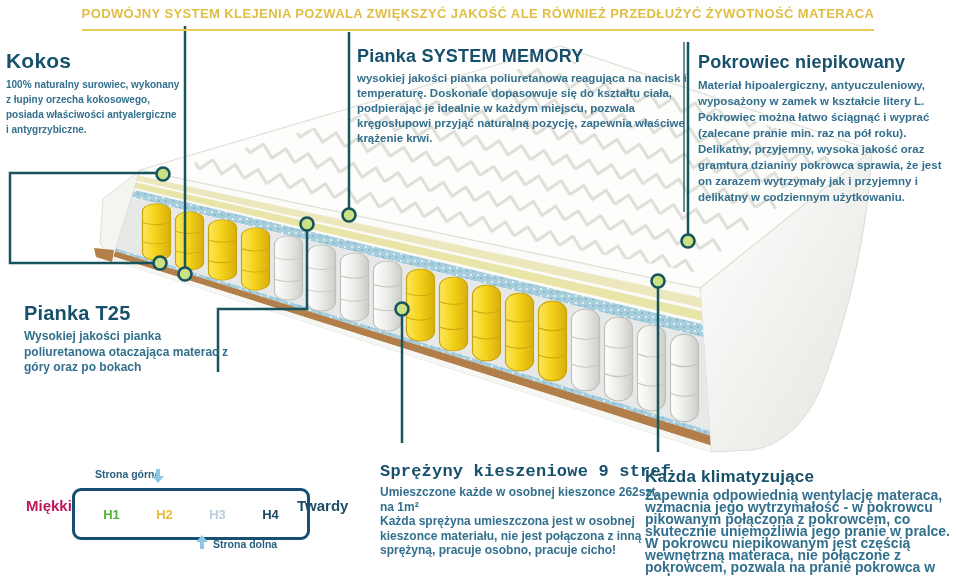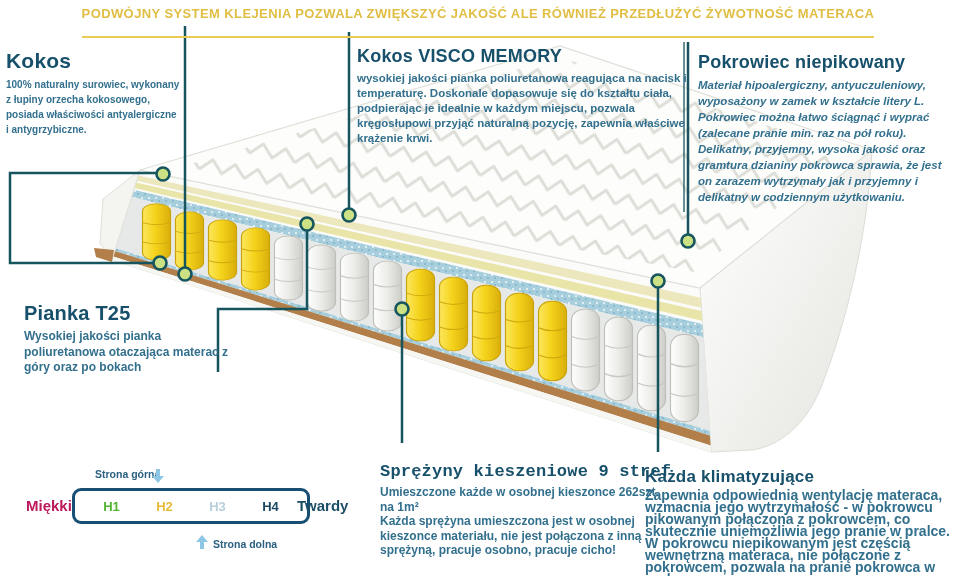"PODWÓJNY SYSTEM KLEJENIA POZWALA" .top-header span { padding-bottom: 15px -> 8px }
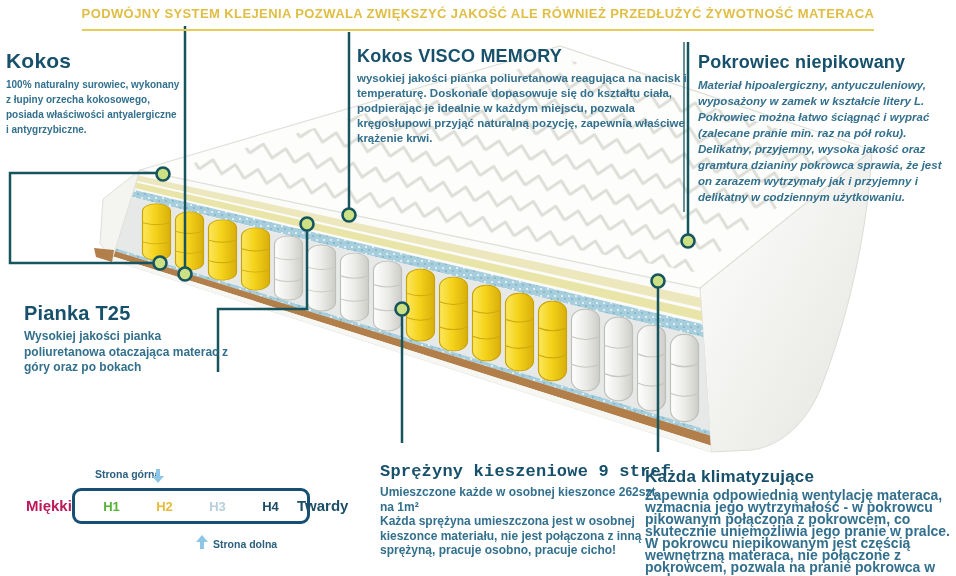"Kokos VISCO MEMORY" h3 { text: Kokos VISCO -> Pianka SYSTEM }
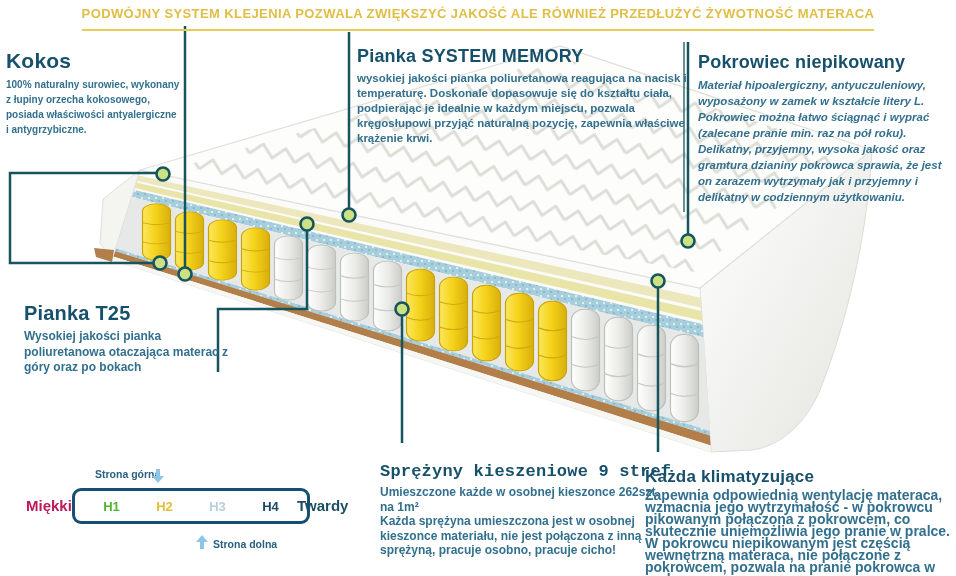"Materiał hipoalergiczny," .pokrowiec p { font-style: italic -> none }
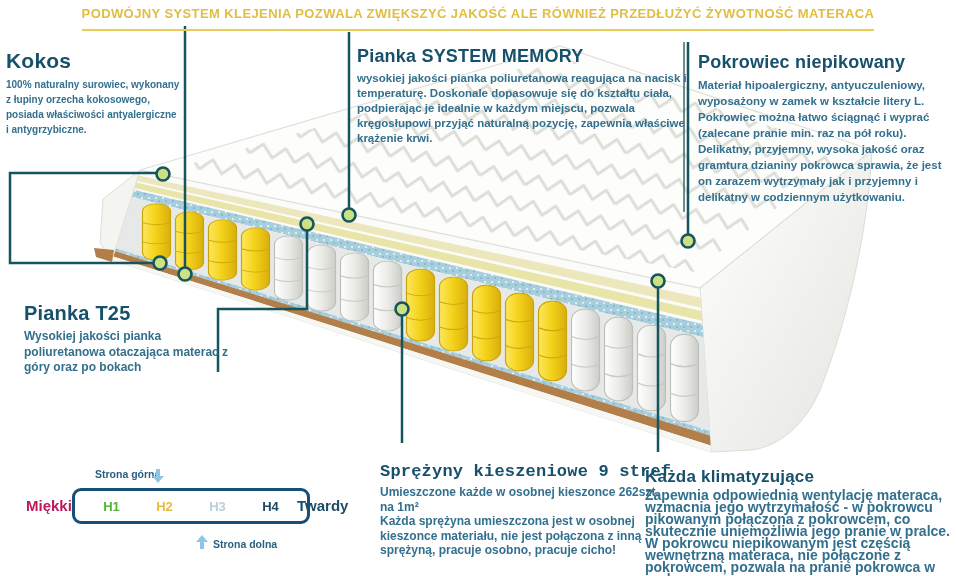"H1" .scale-box { padding: 0 10px -> 8px 10px }
